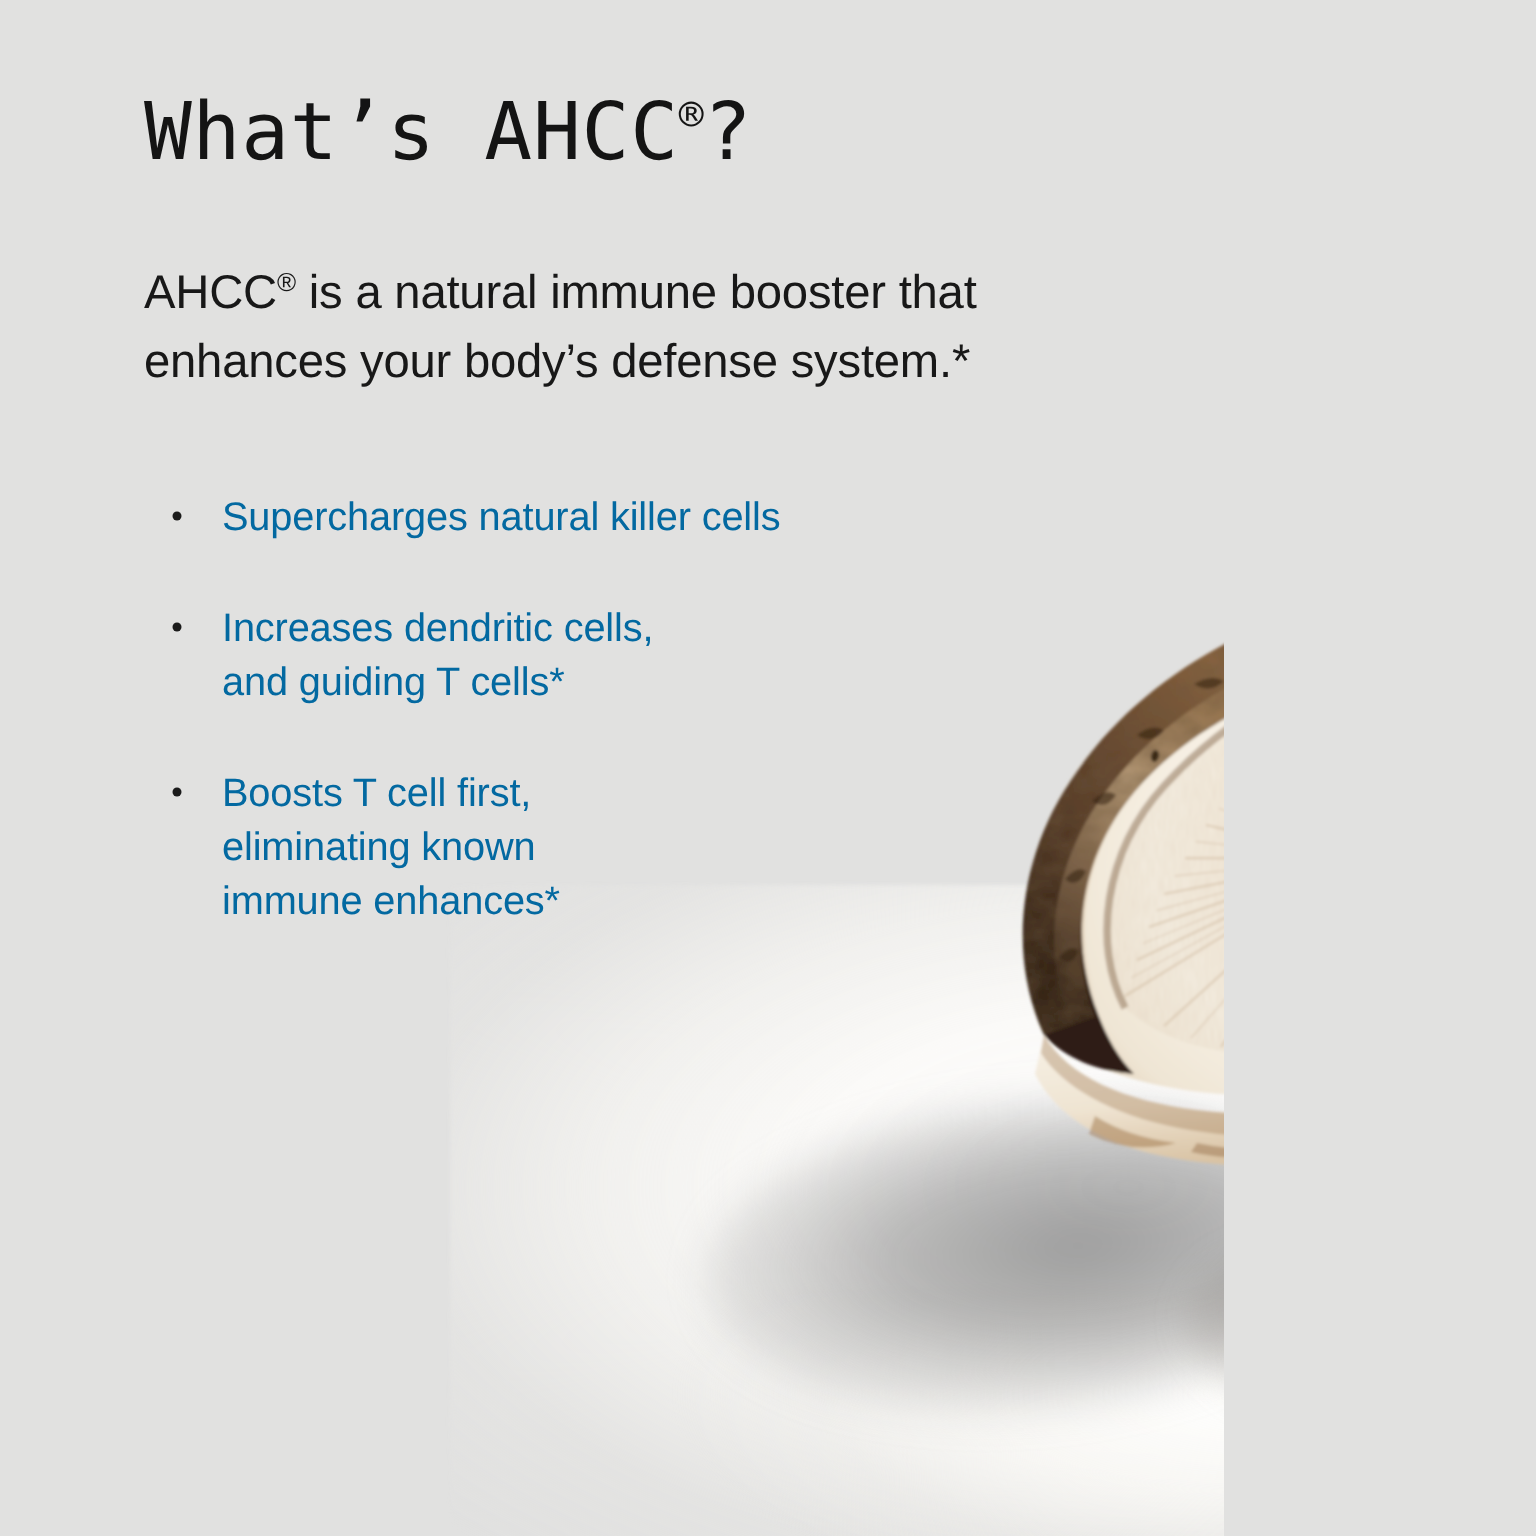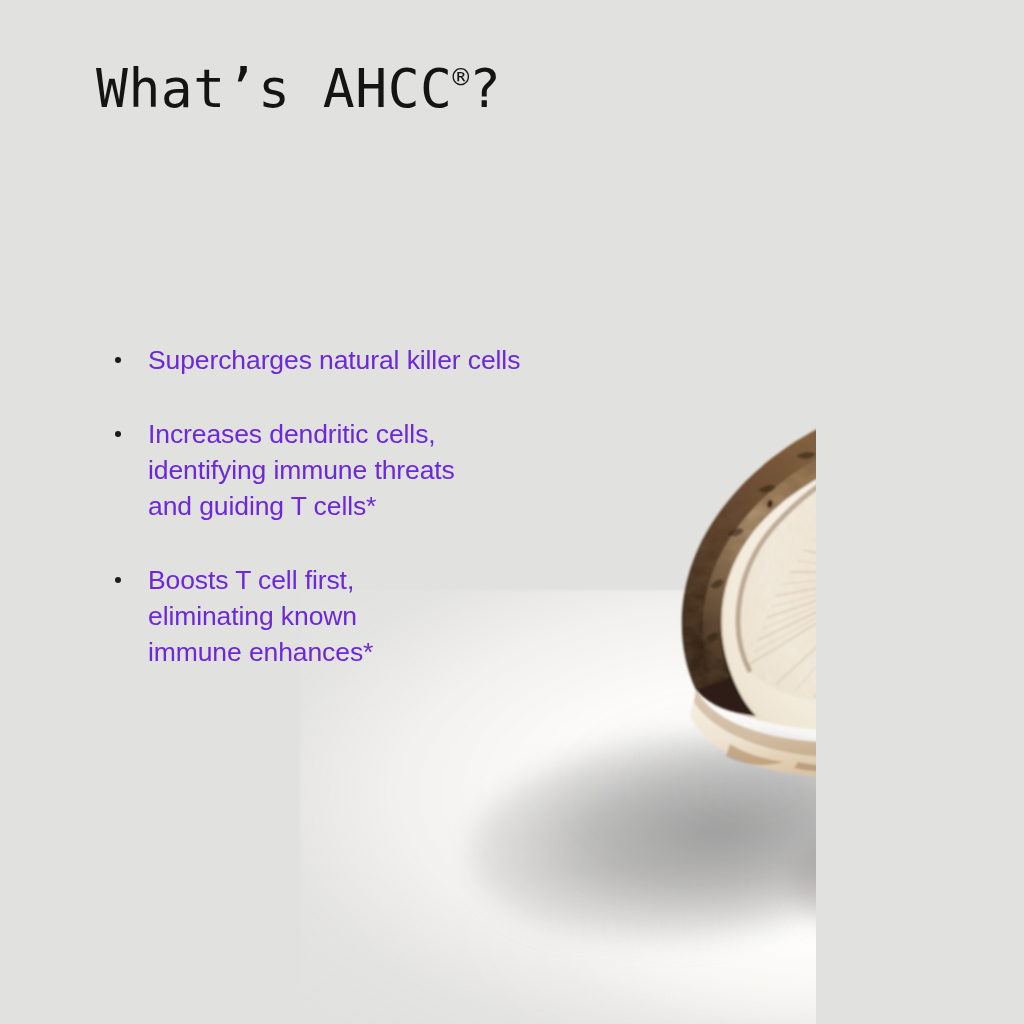"AHCC® is a natural immune" div.subhead { html: none -> <div><span>AHCC</span><span>®</span><span> is a natural immune booster that</span><br><span>enhances your body’s defense system.*</span></div> }
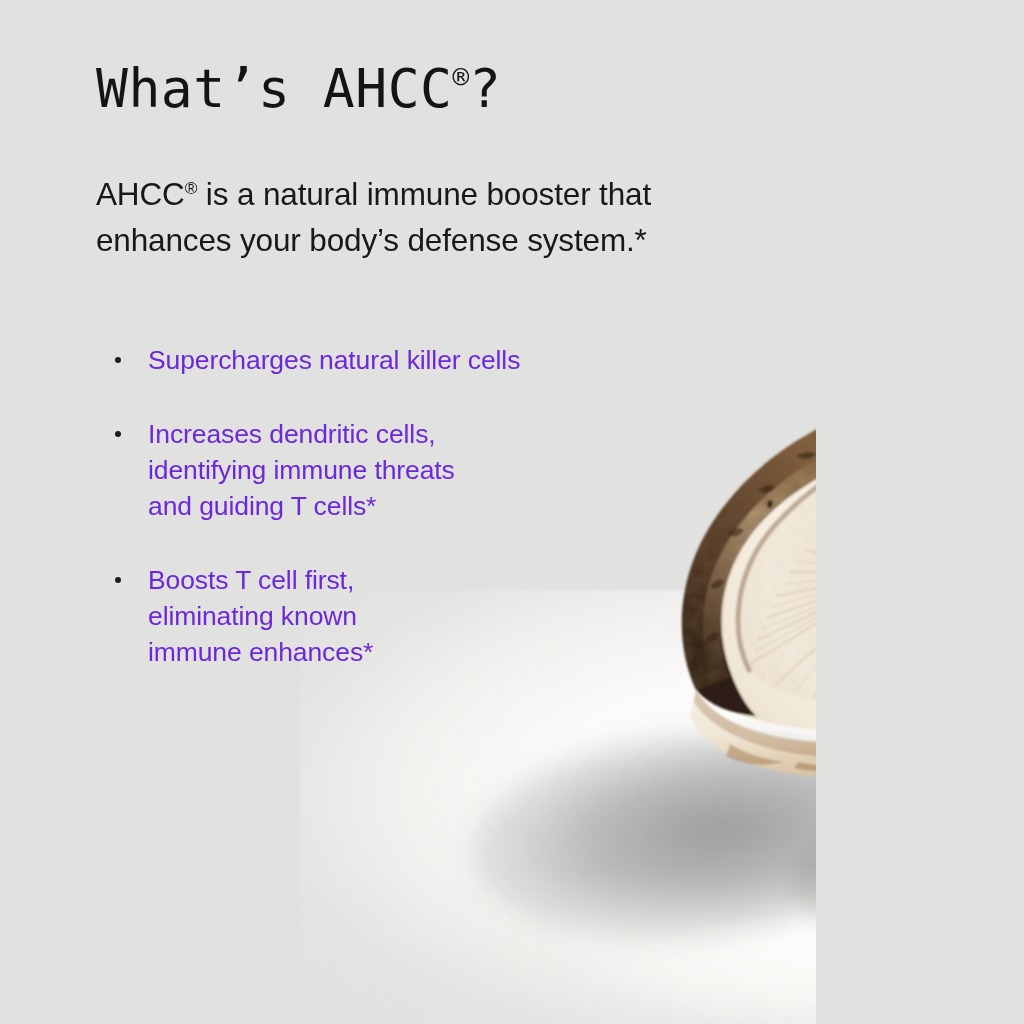"Supercharges natural killer cells" .bullet { color: #6d28d9 -> #0369a1; margin-top: 16px -> none }
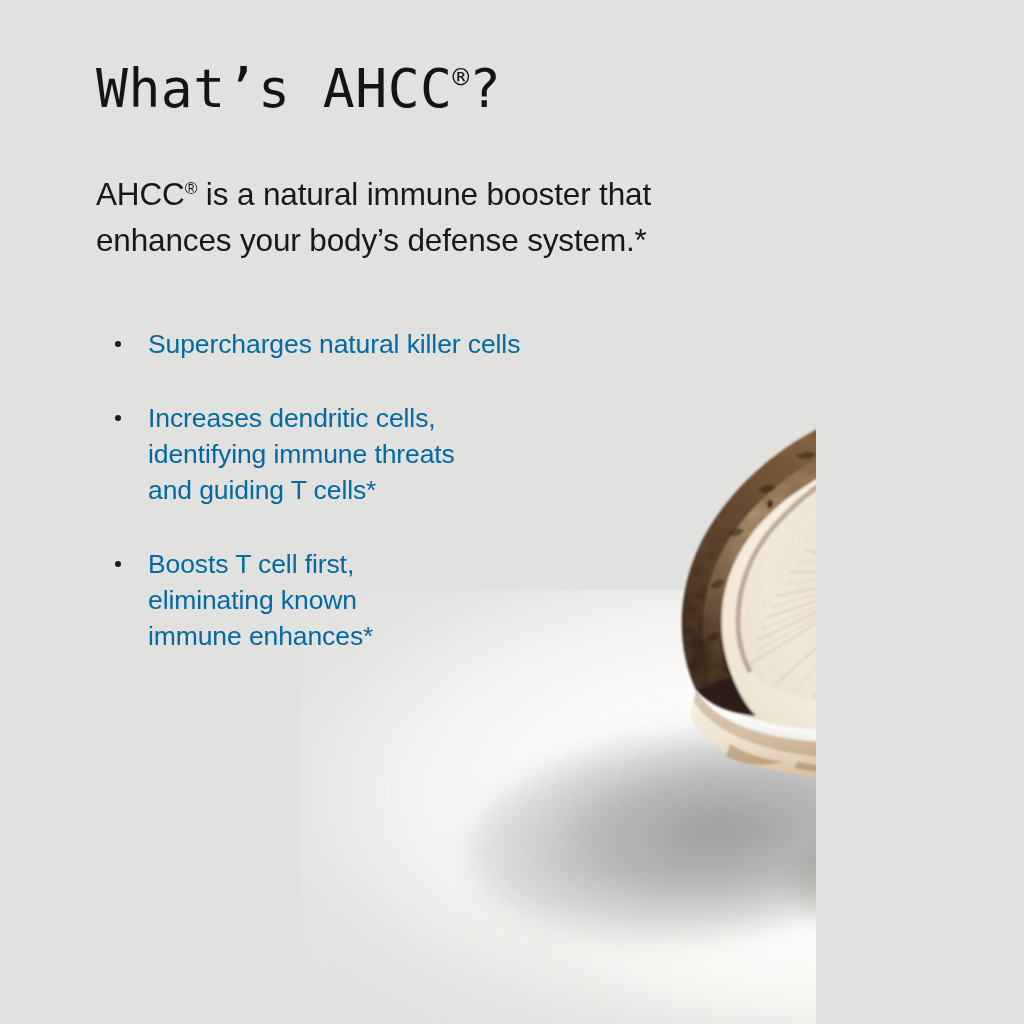"identifying immune threats" span.line { html: <span>identifying immune threats</span> -> none }
